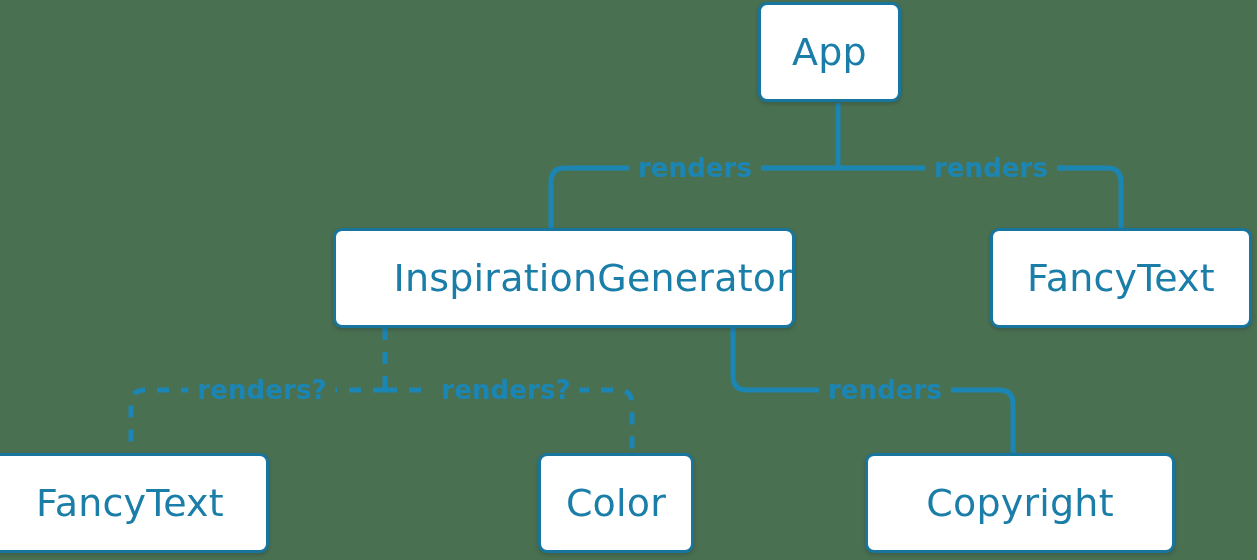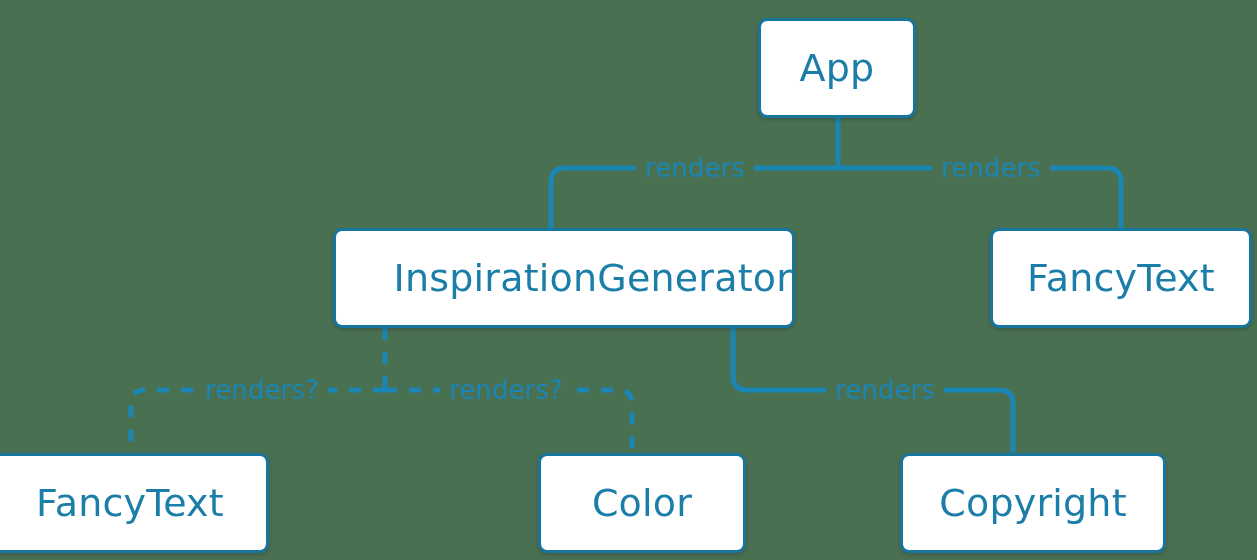"App" div.node { top: 18px -> 2px; width: 158px -> 143px }
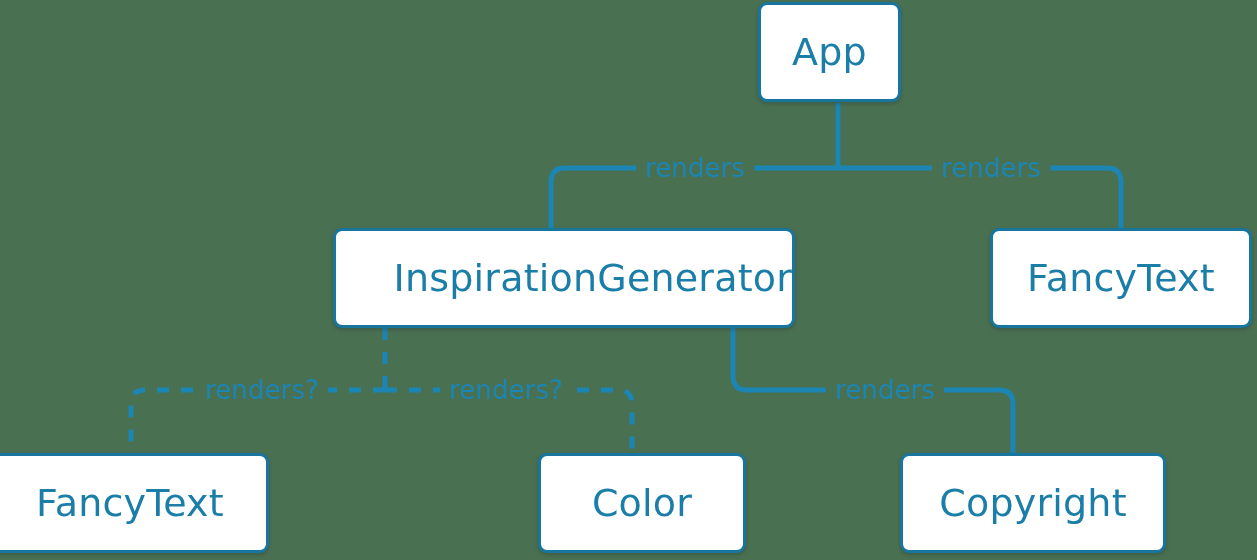"renders" .edge-label { font-weight: 400 -> 700 }
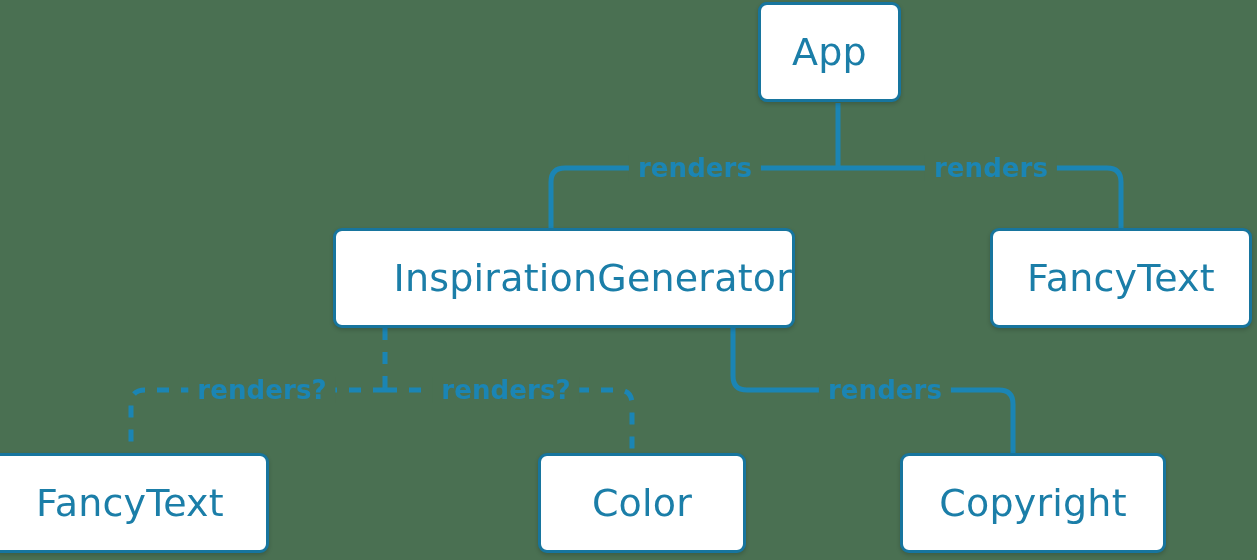"Color" div.node { width: 208px -> 156px }
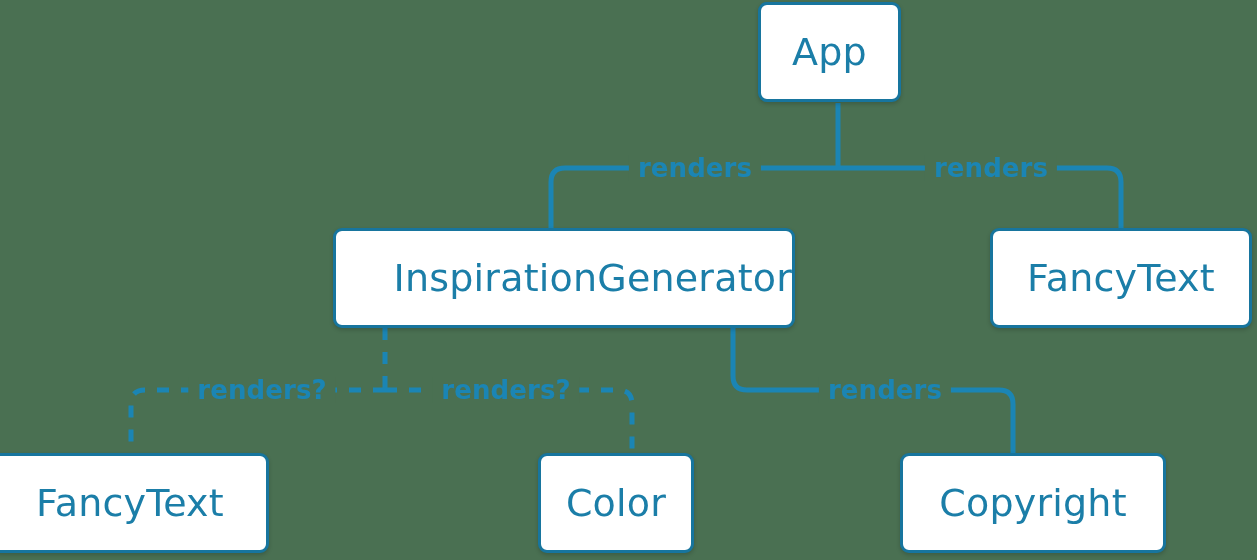"Copyright" div.node { left: 900px -> 865px; width: 266px -> 310px }
